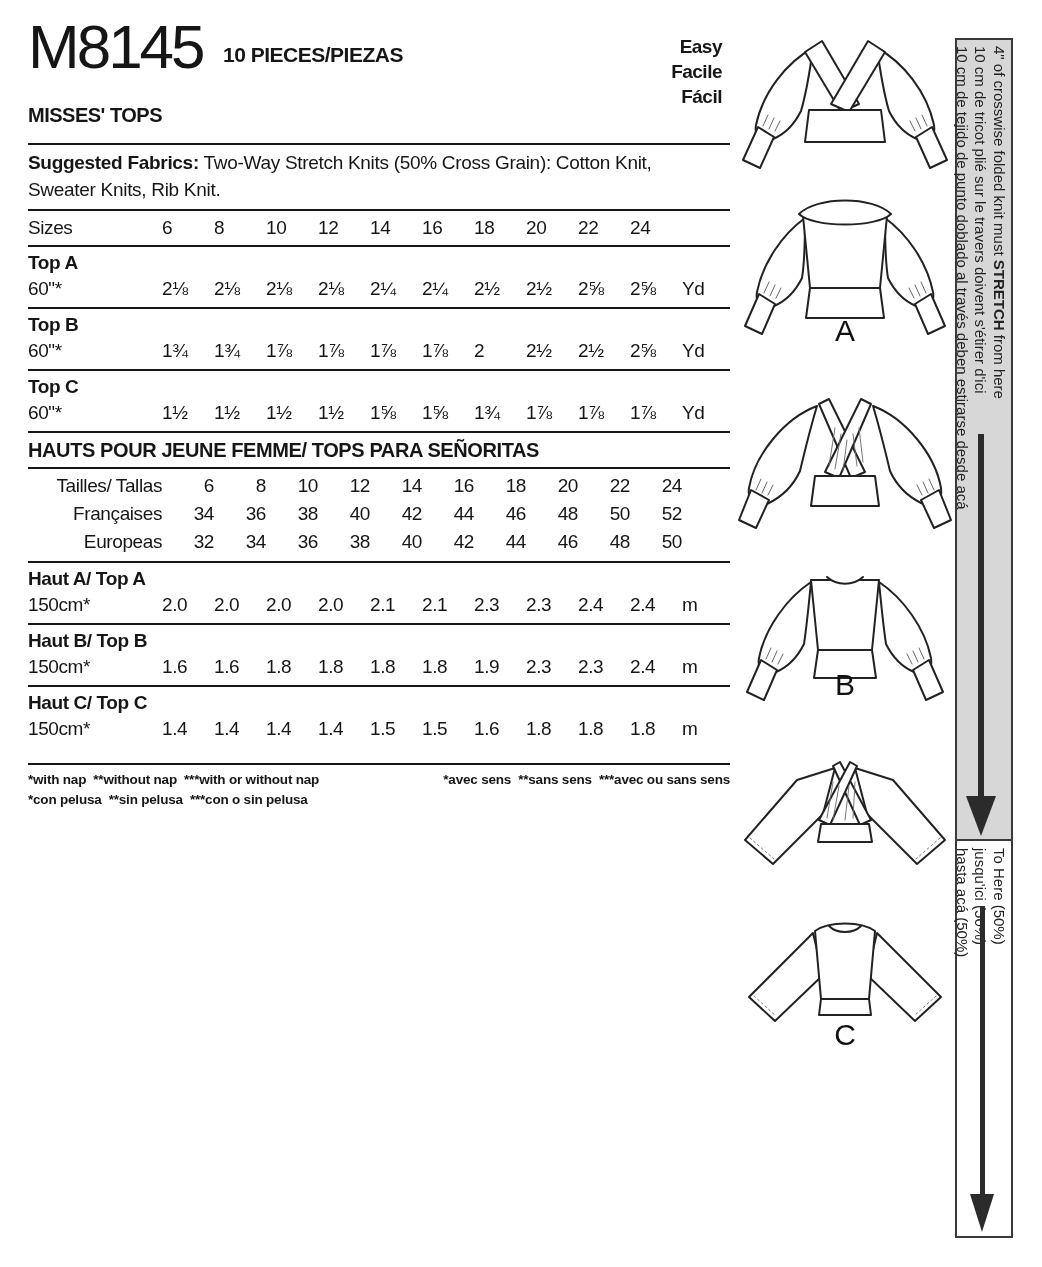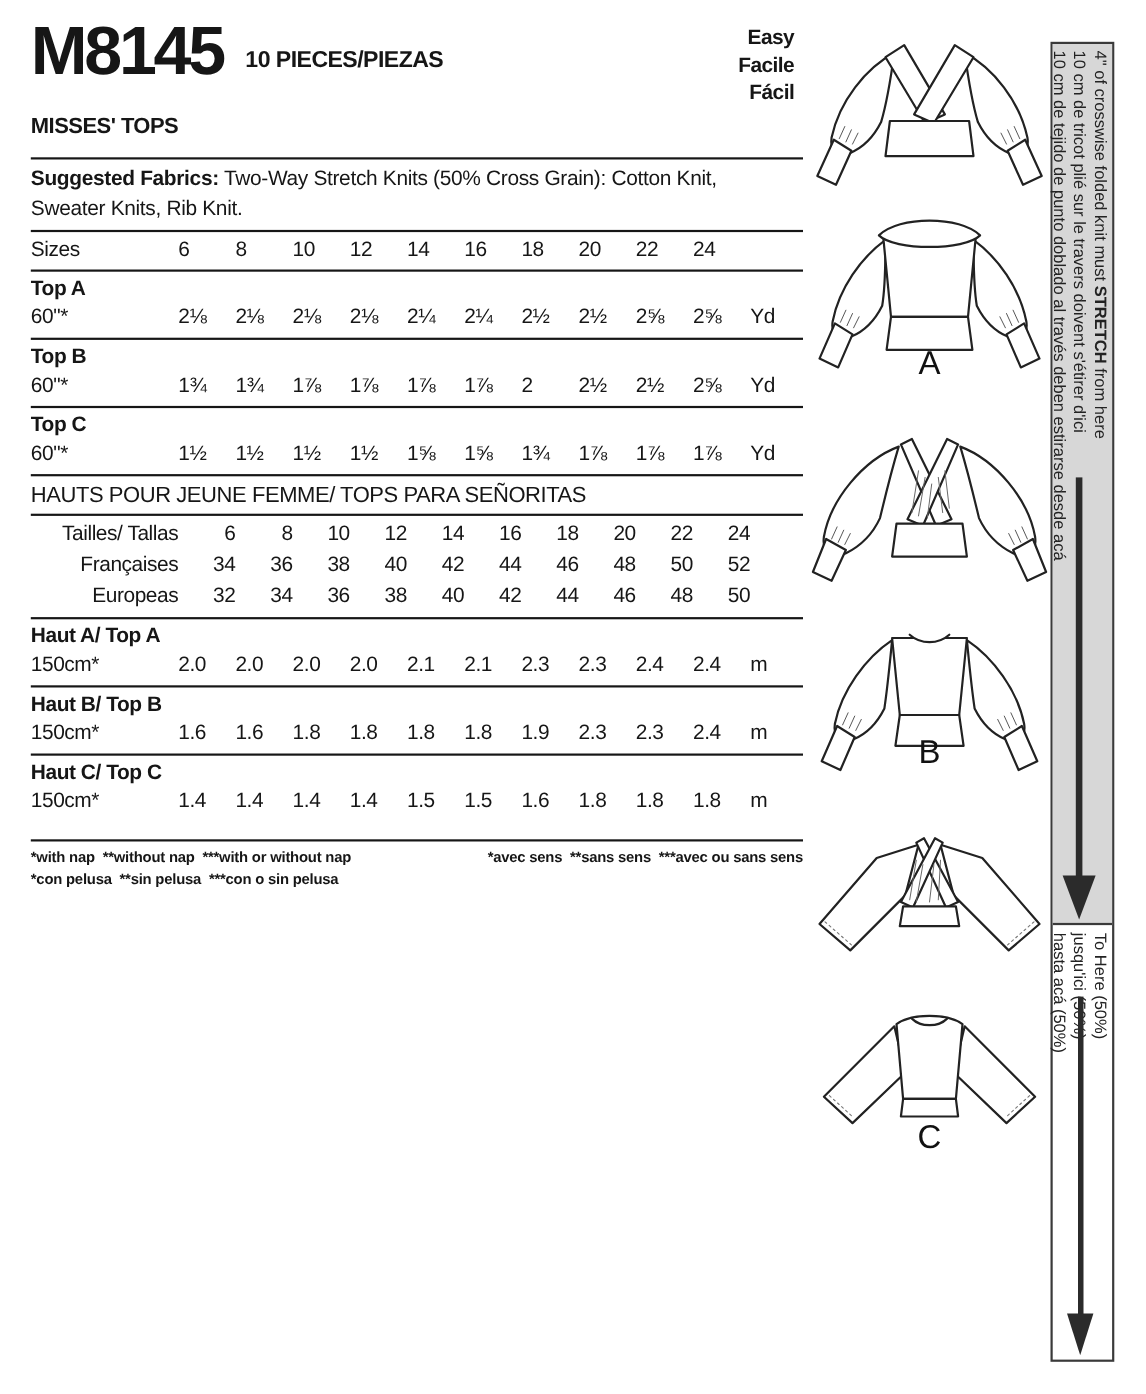"M8145" .patnum { font-weight: 700 -> 400 }
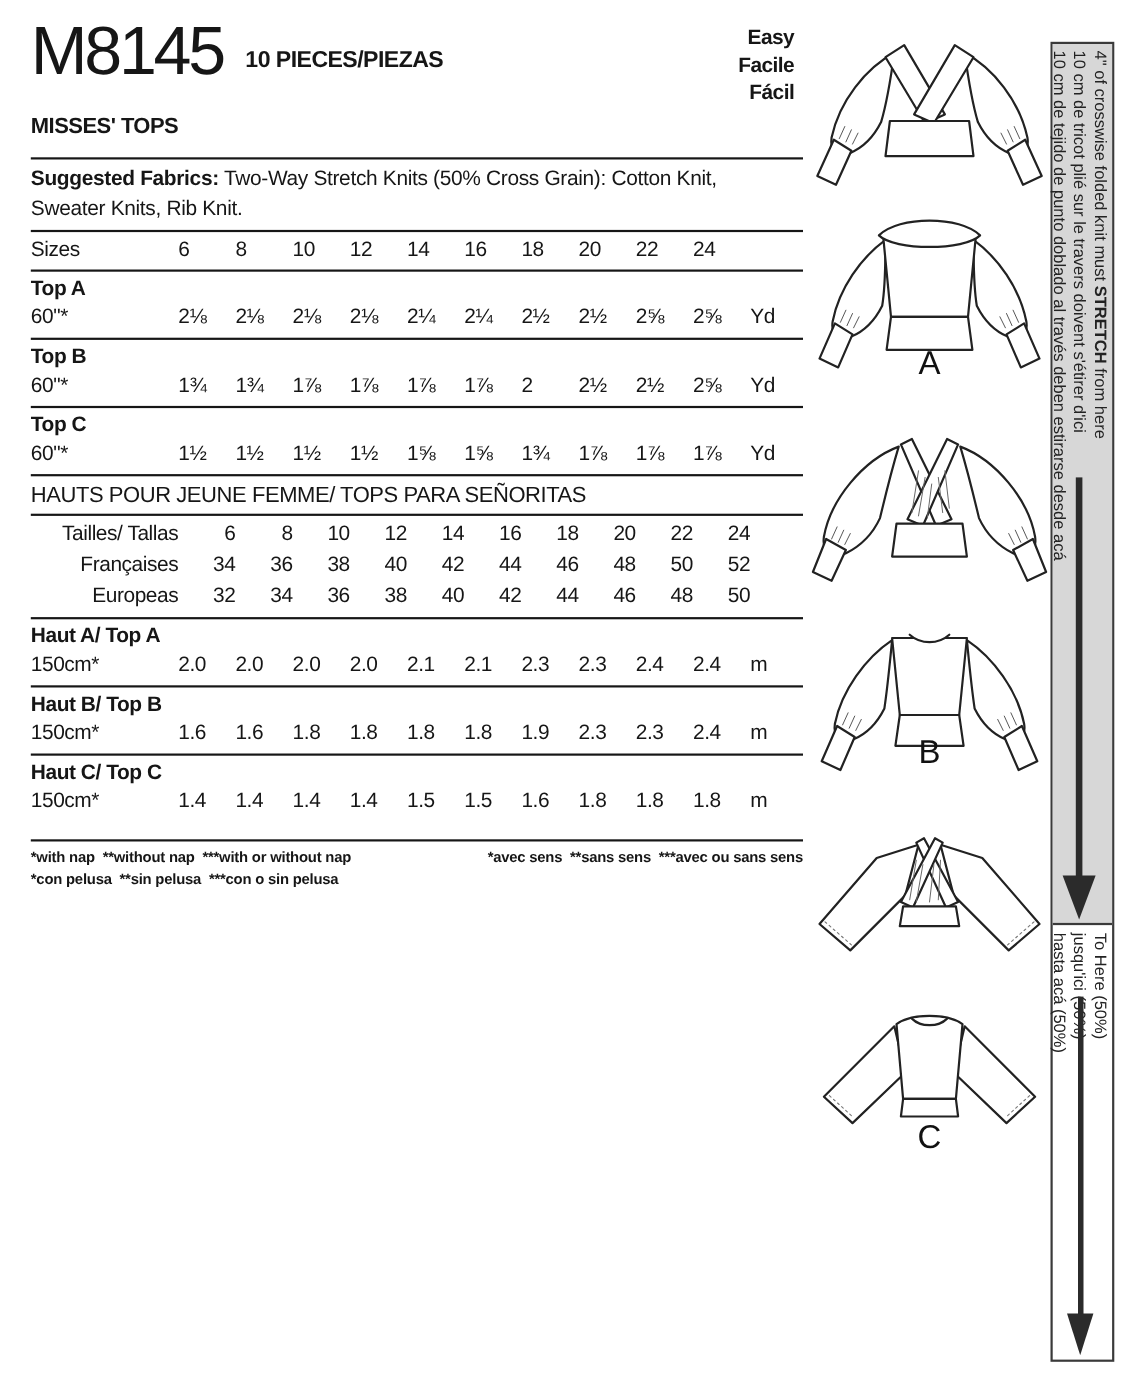"Easy" .difficulty { top: 8px -> 20px }
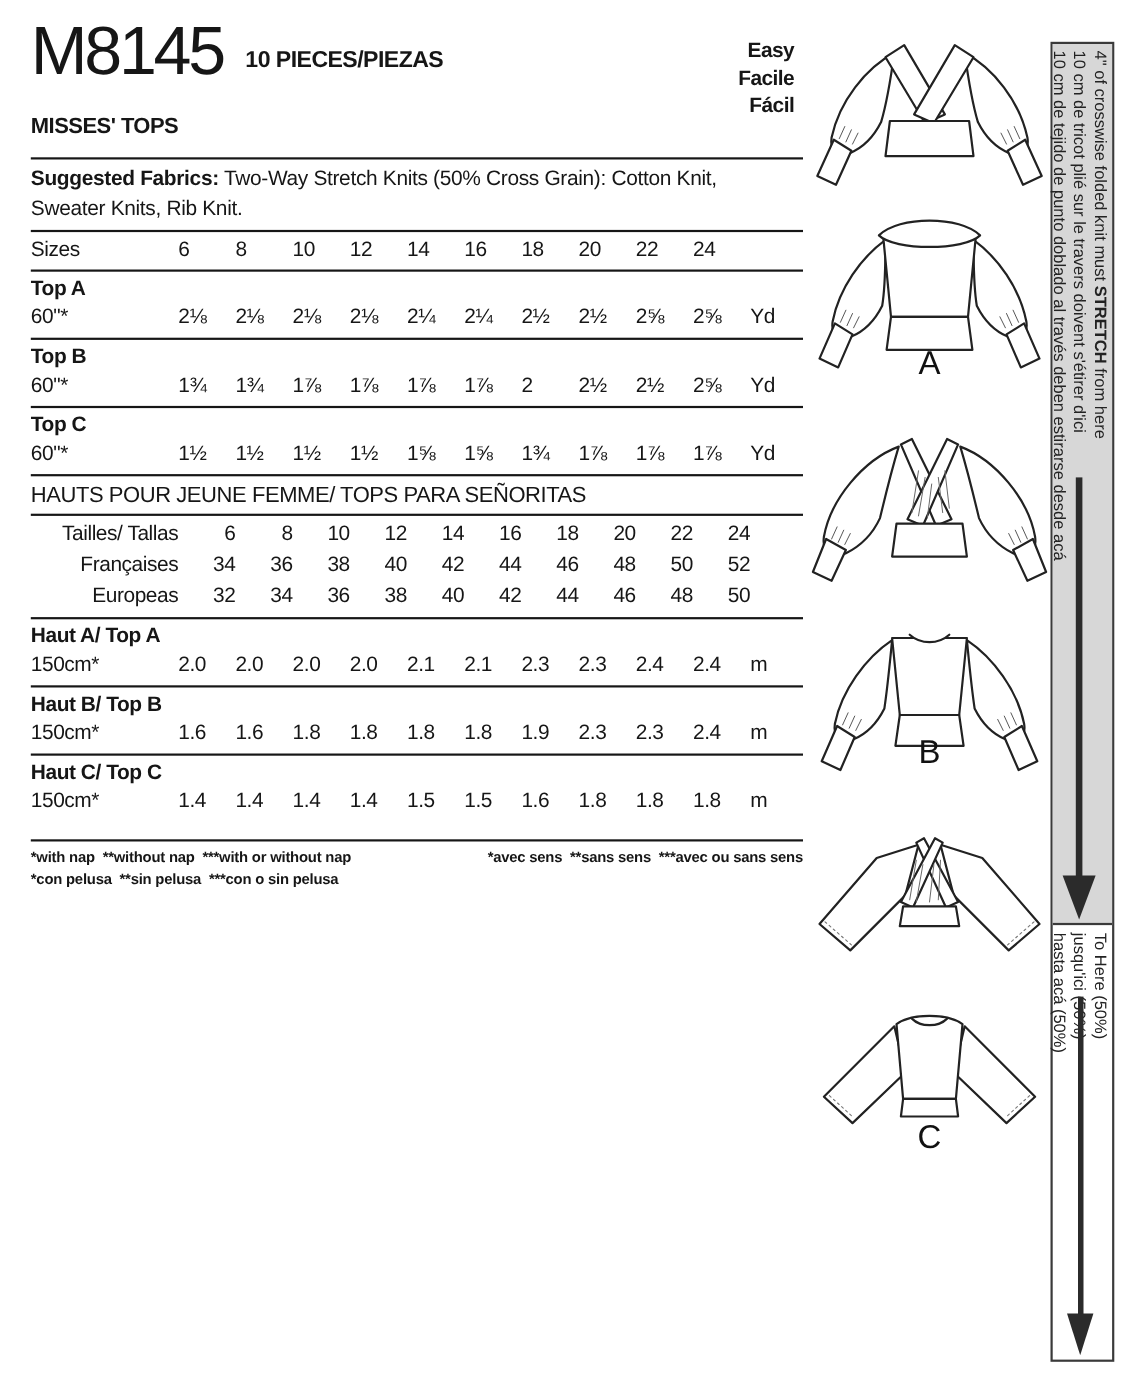"HAUTS POUR JEUNE FEMME/ TOPS" .metric-head { font-weight: 400 -> 700 }
